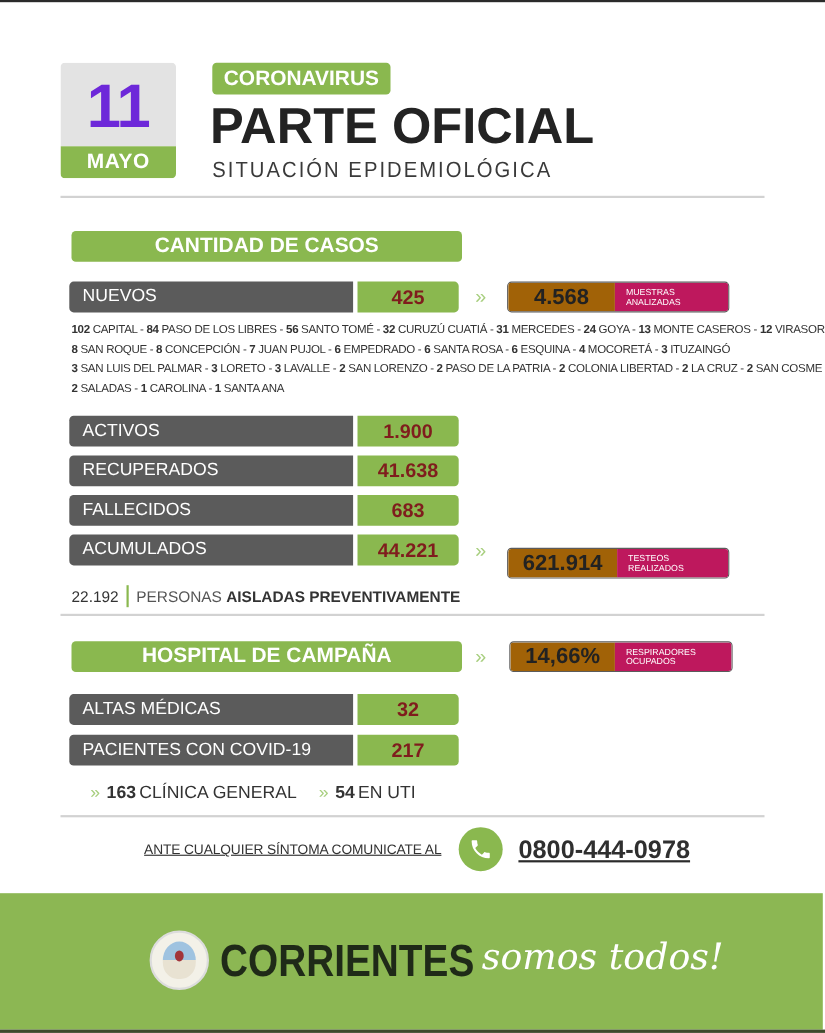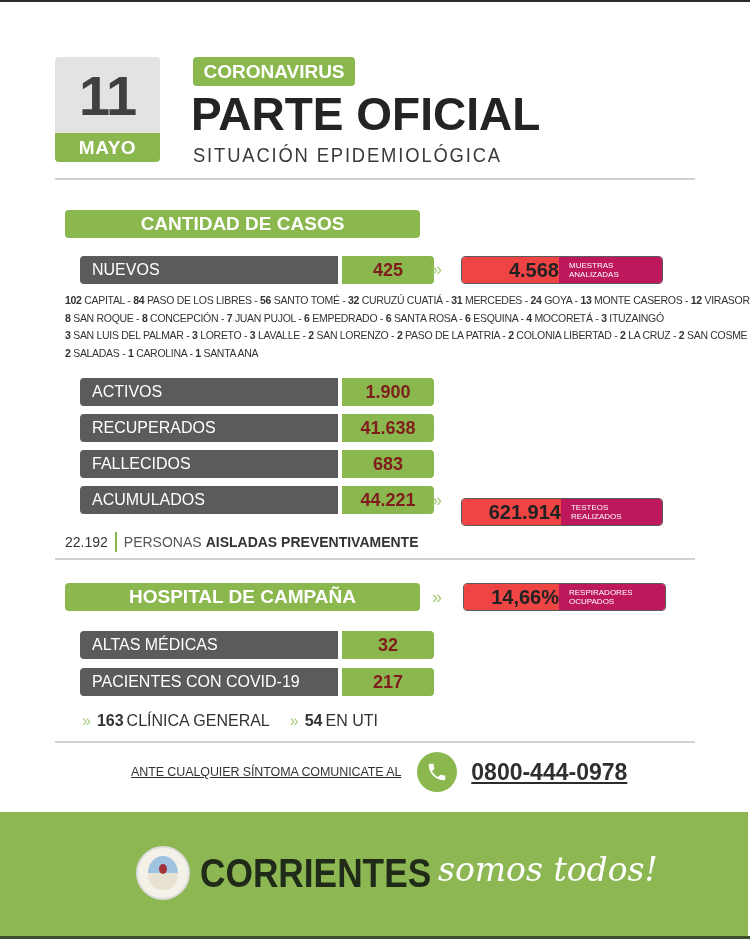"11" .date-day { color: #404040 -> #6d28d9 }
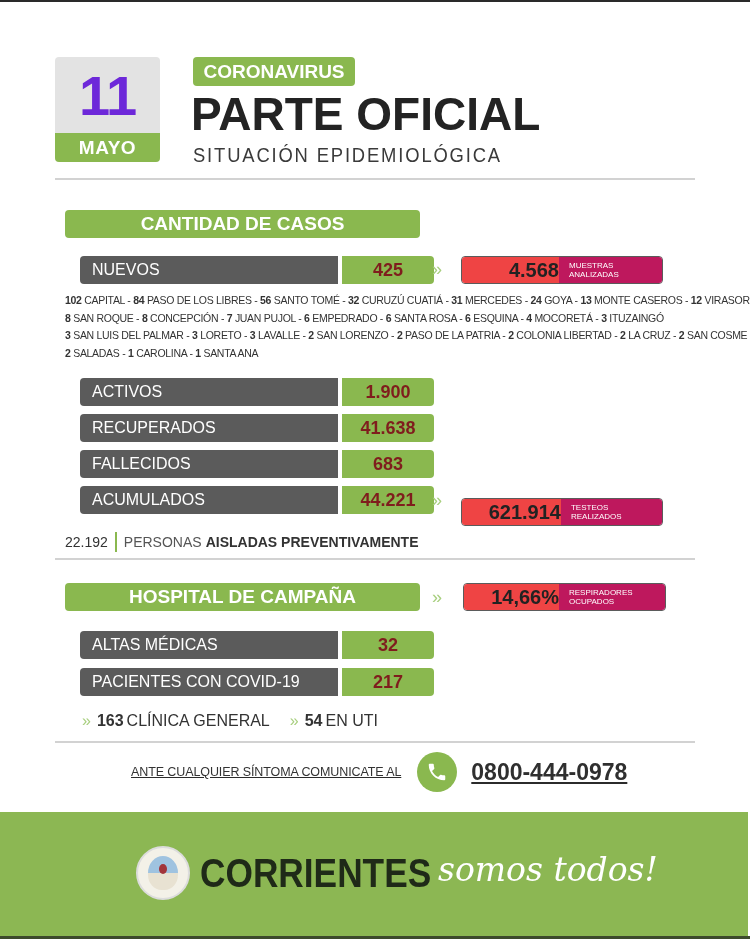"NUEVOS" .stat-row { left: 80px -> 63px }
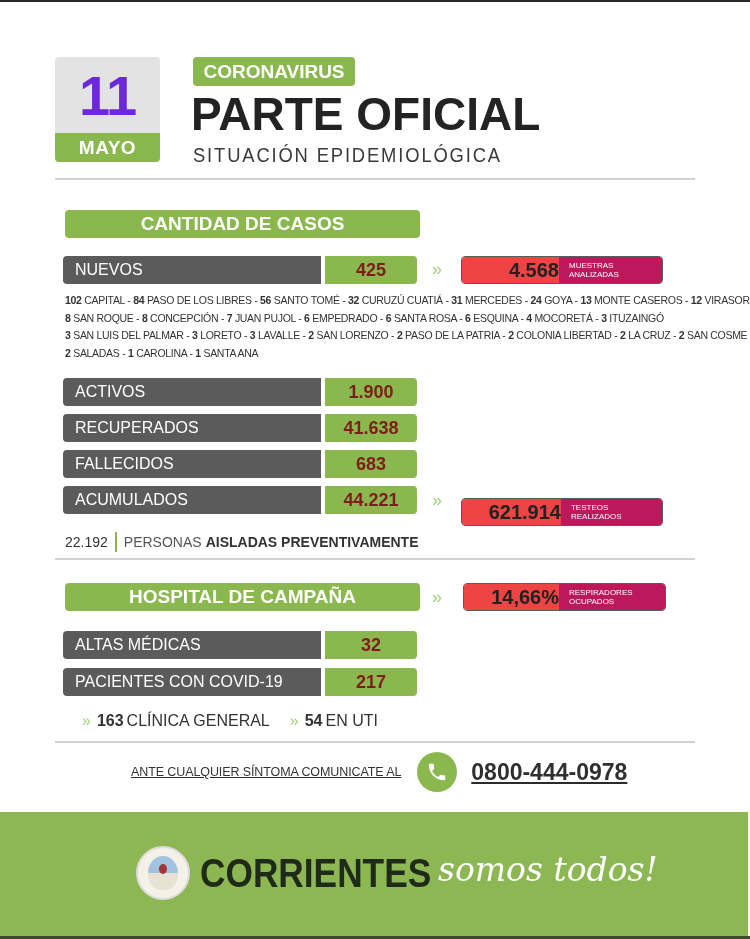"4.568" .info-num { background: #ef4444 -> #a16207; text-align: right -> center }
